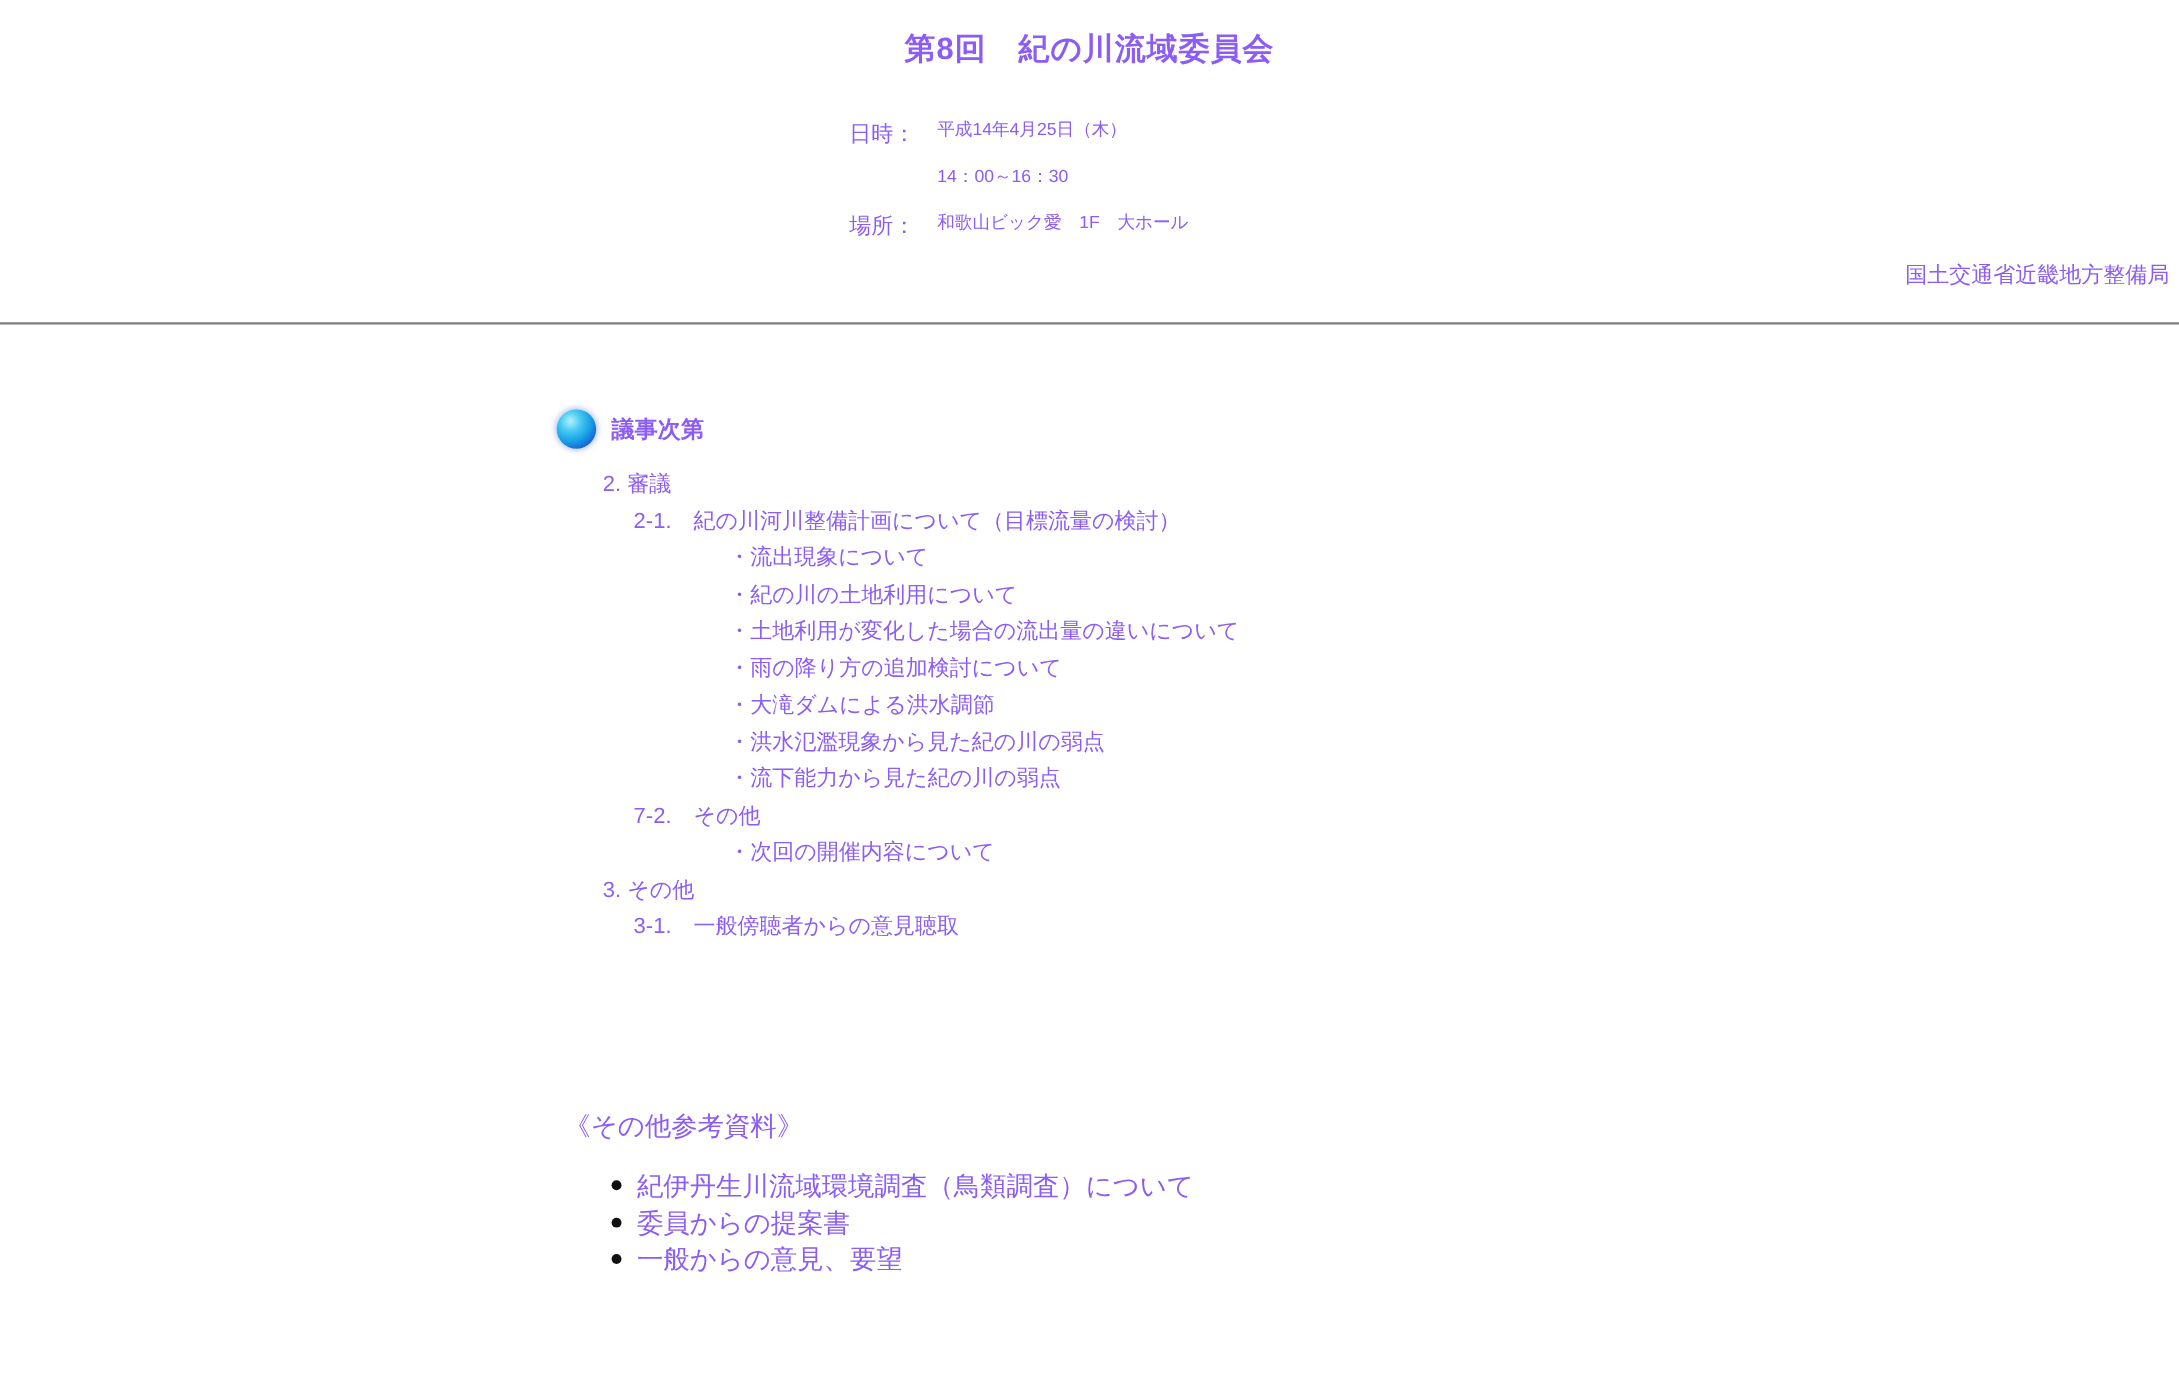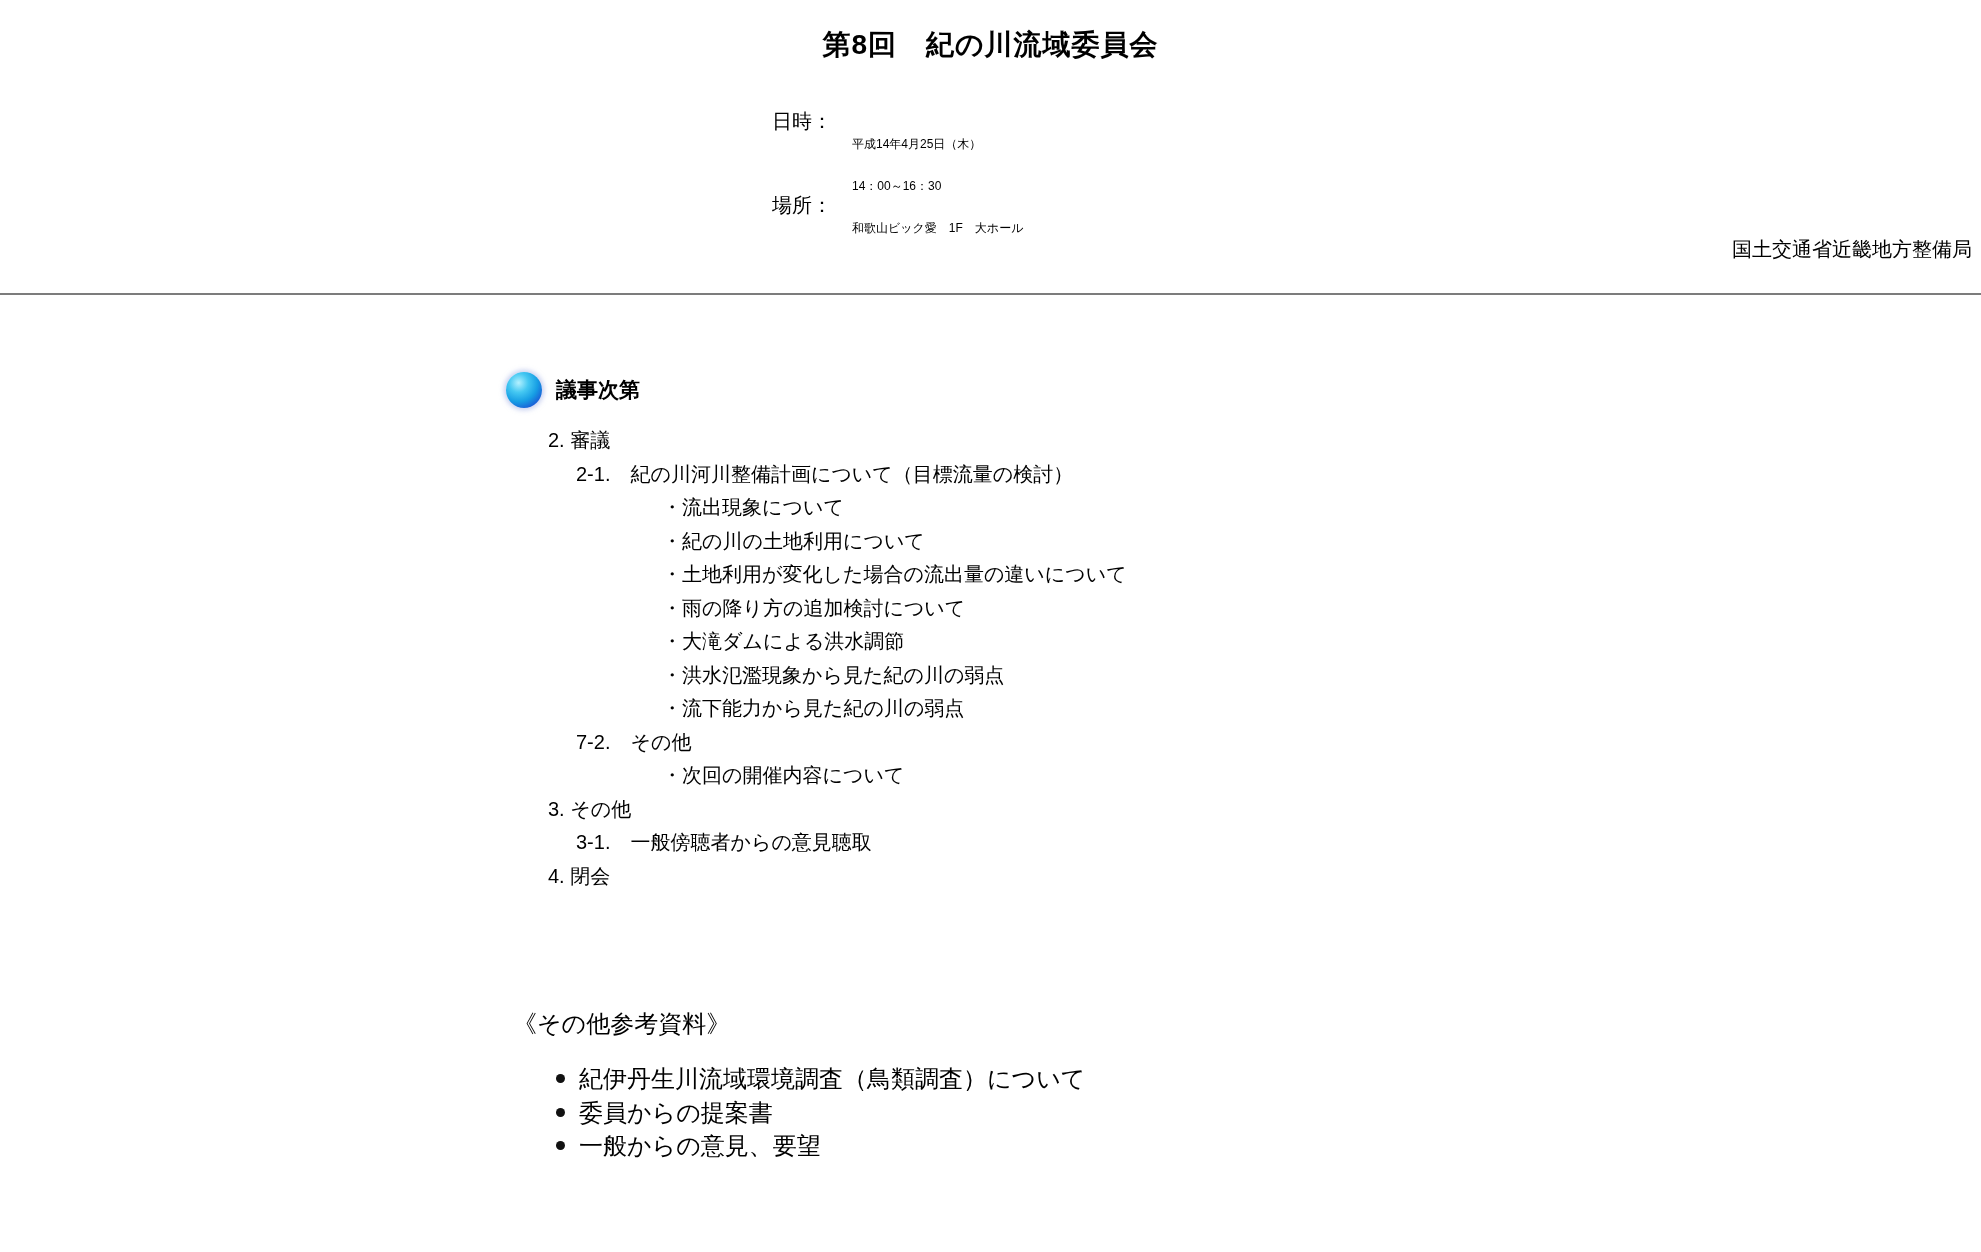"第8回 紀の川流域委員会" .page { color: #000000 -> #8b5cf6 }
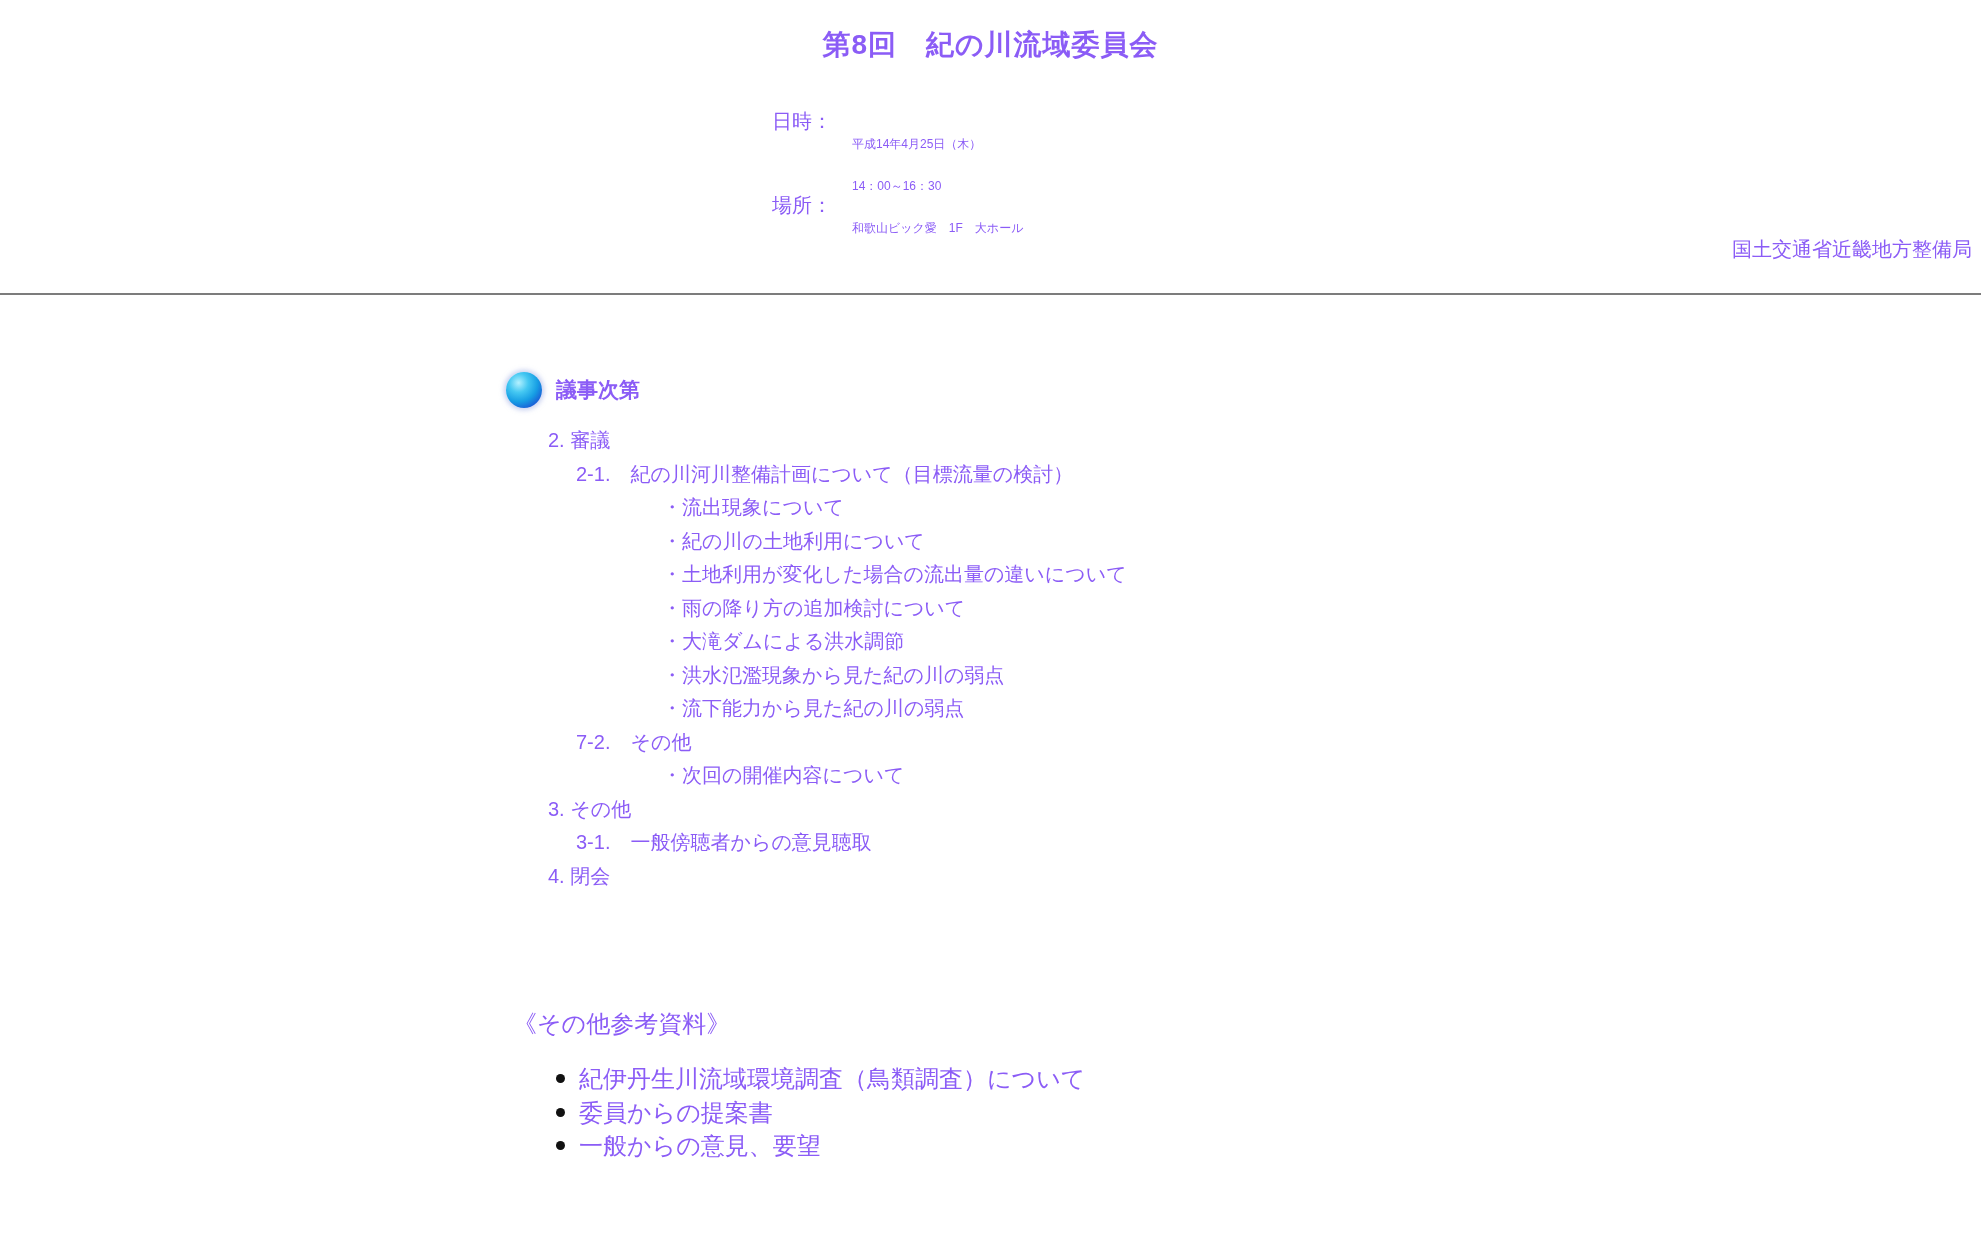"平成14年4月25日（木）" .meta-value { font-size: 12px -> 16px; margin-top: 28px -> none }
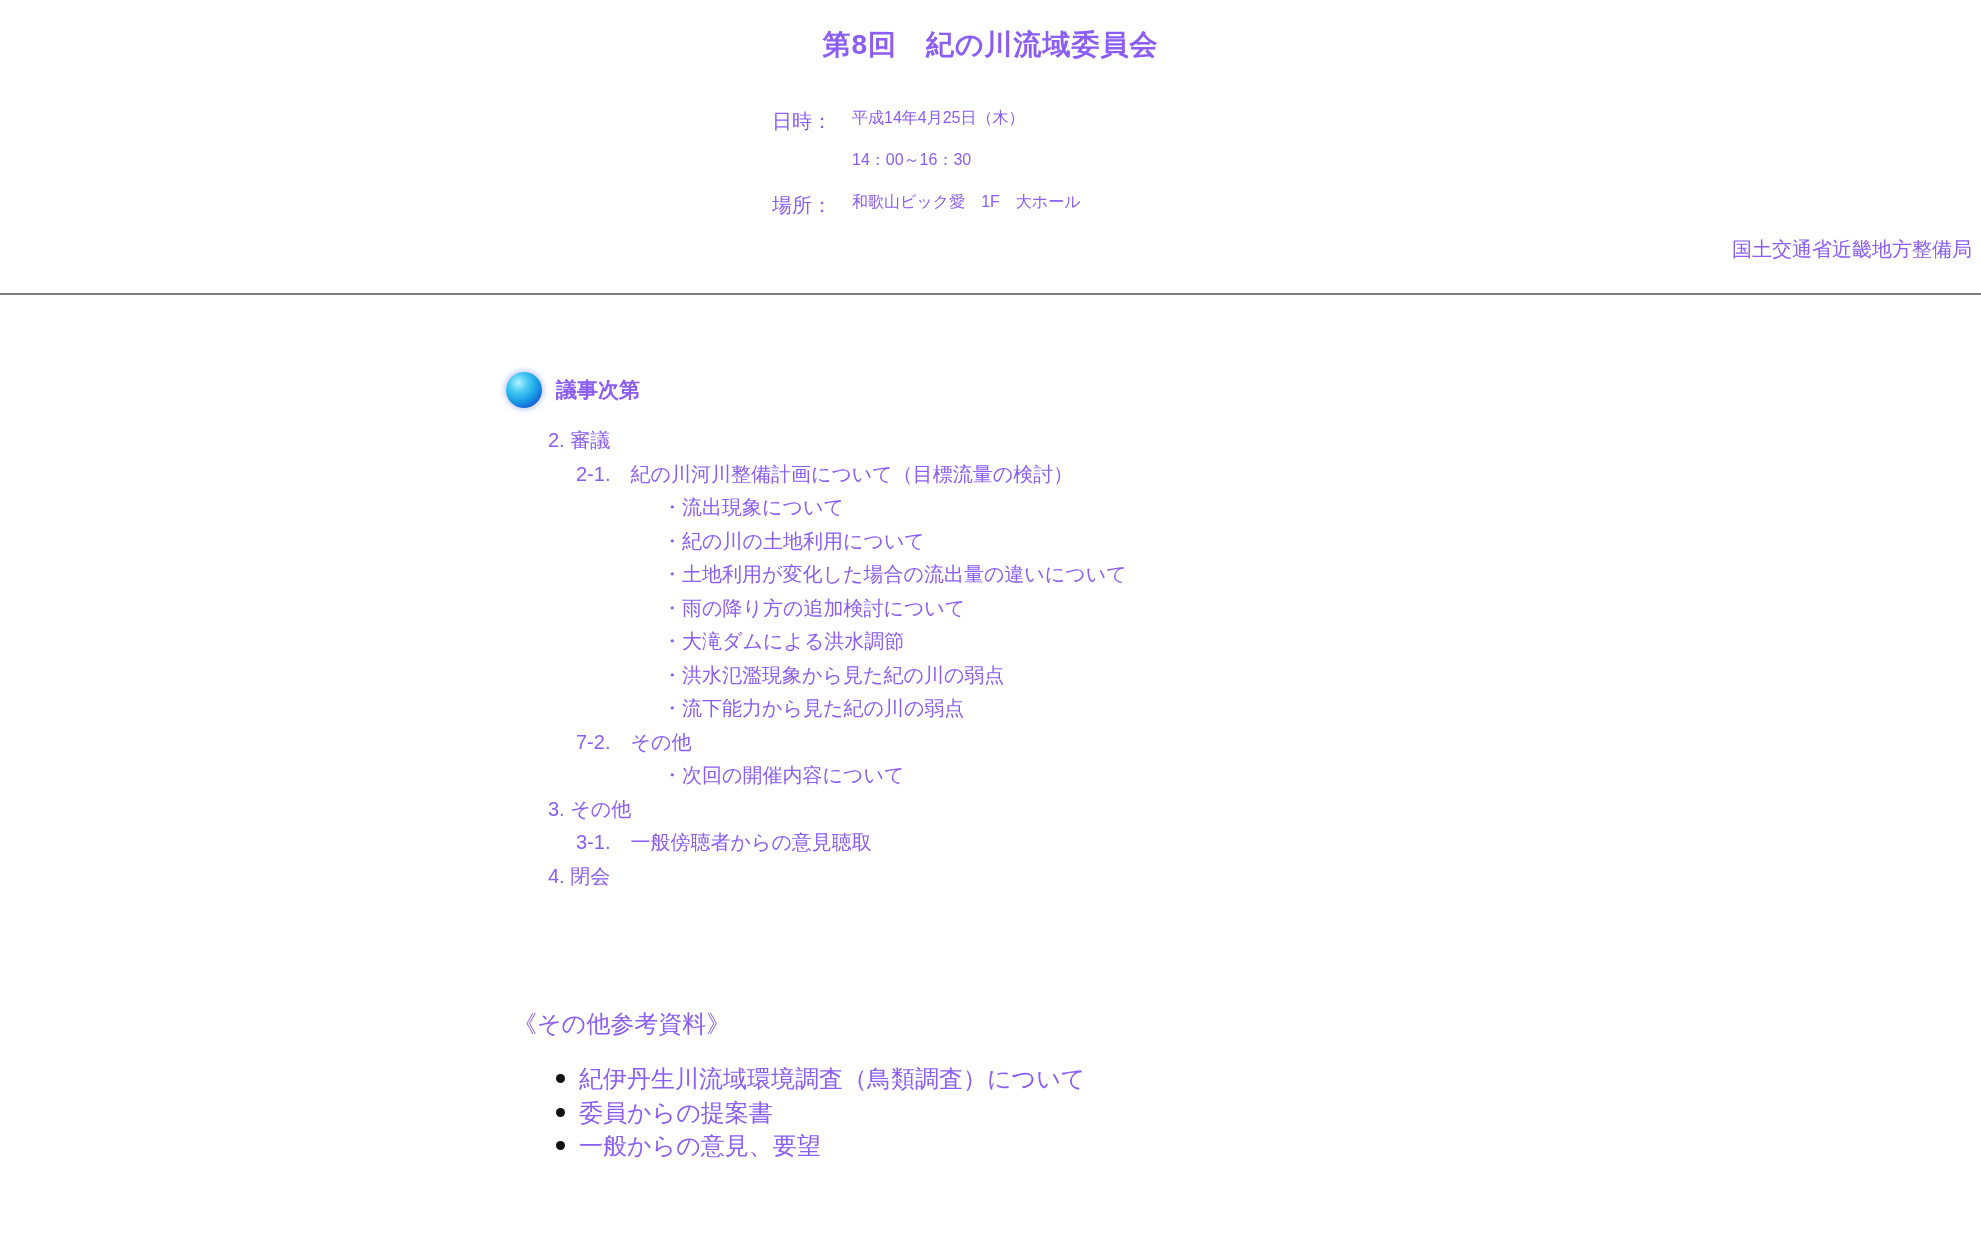"4. 閉会" div.agenda-line { html: <div>4. 閉会</div> -> none }
